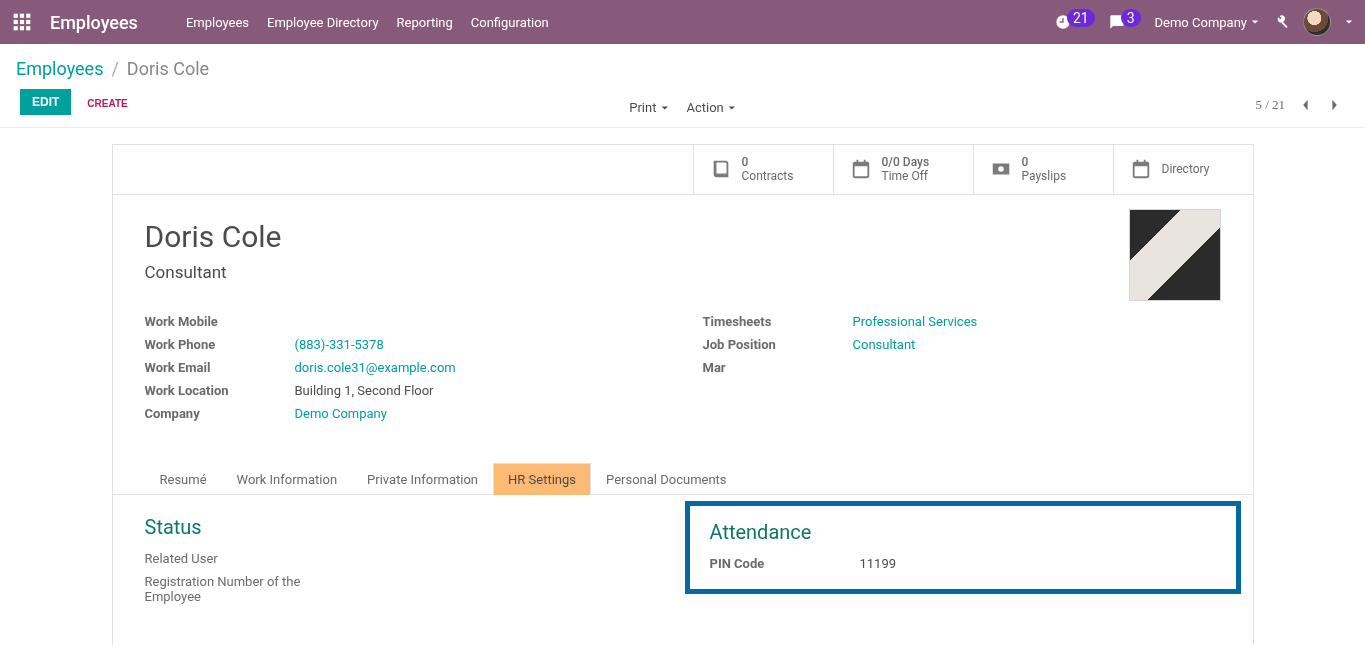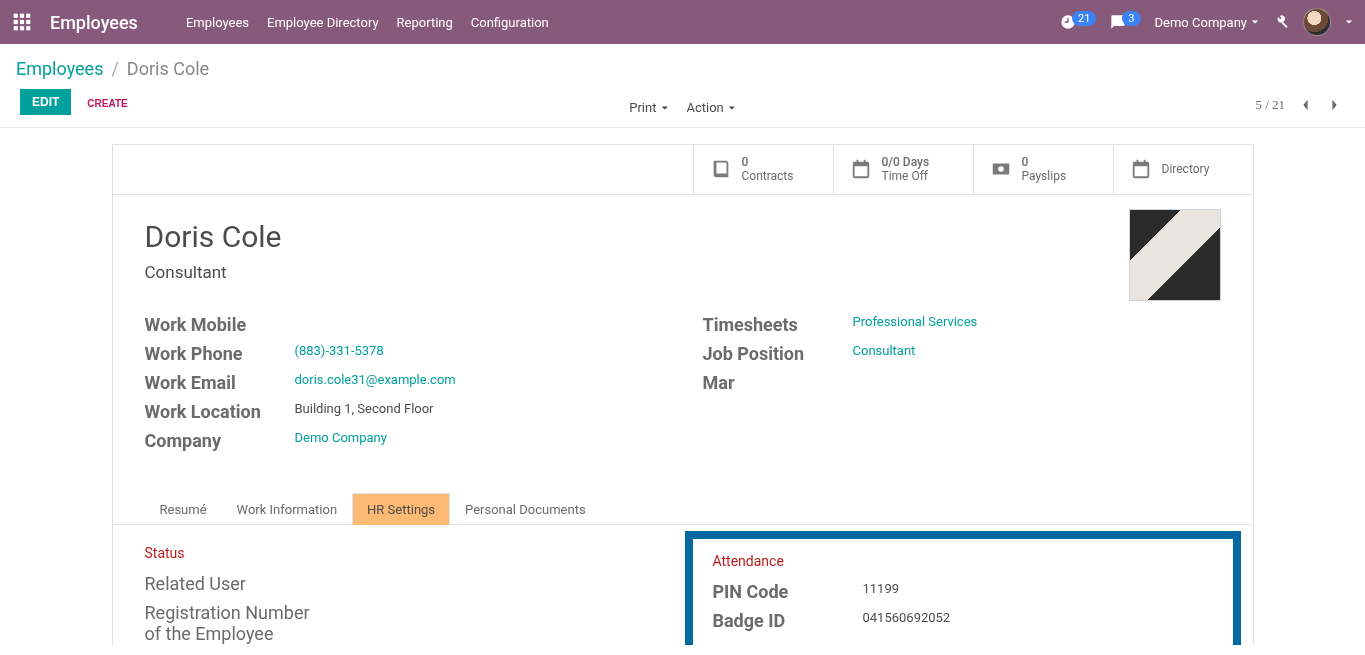"21" .badge-pill { background: #3b82f6 -> #6d28d9; font-size: 11px -> 14px }
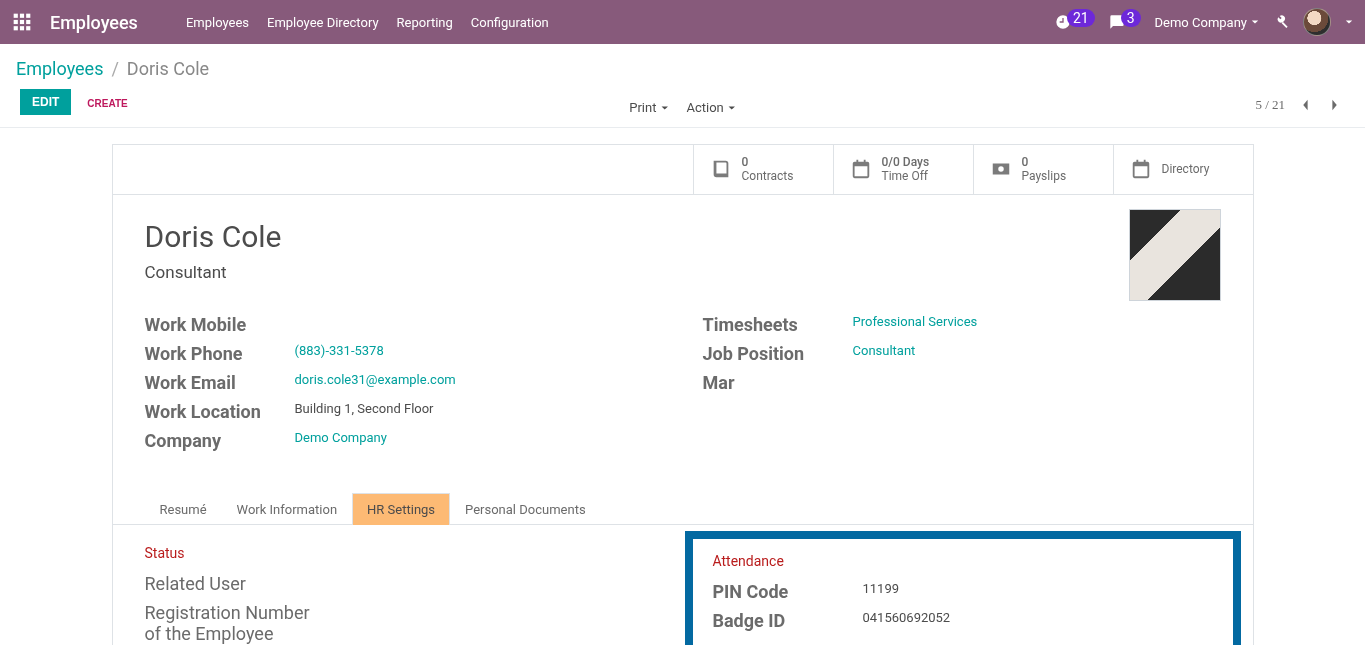"Work Mobile" .info-label { font-size: 18px -> 13px }
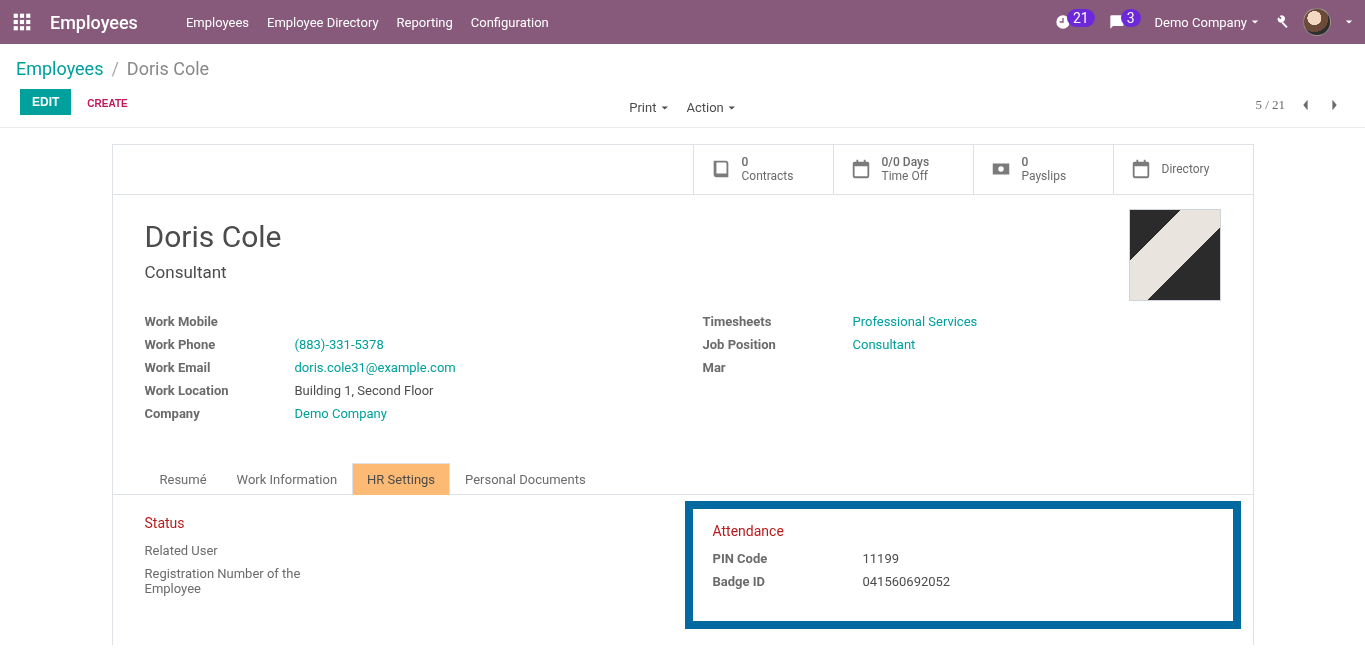"Private Information" div.tab { html: none -> <div>Private Information</div> }
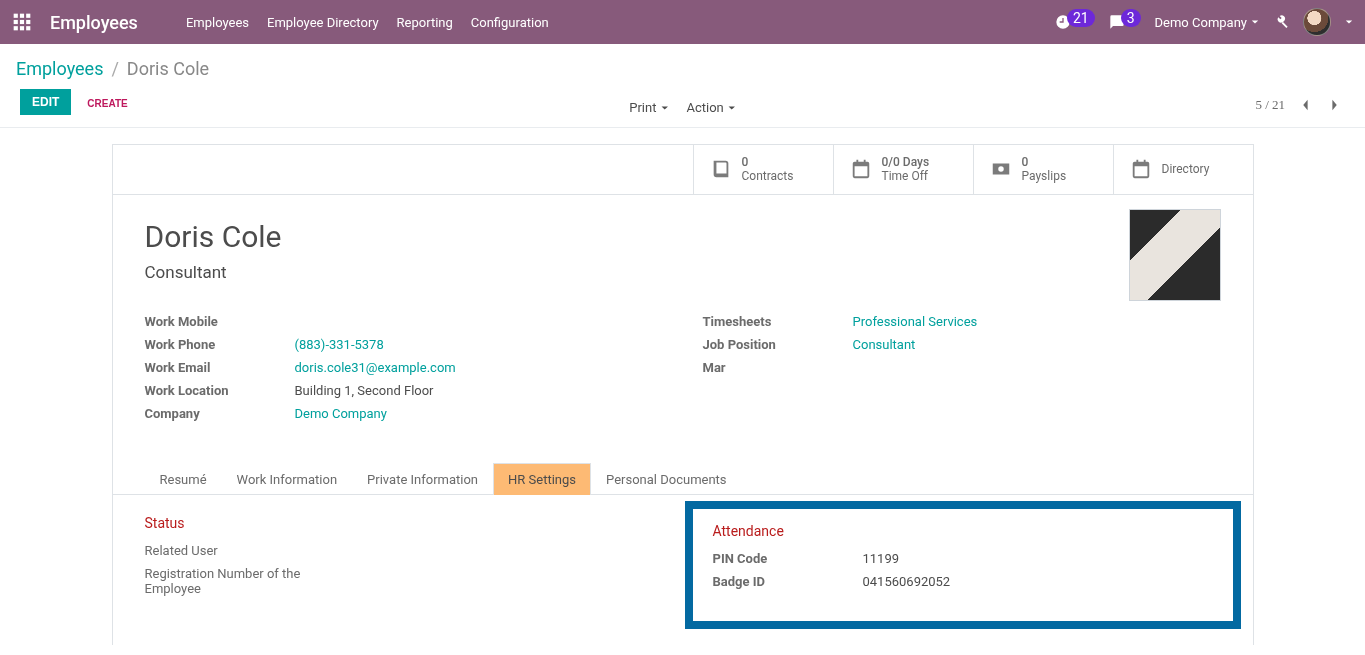"Status" .sect-title { color: #b91c1c -> #0f766e; font-size: 14px -> 20px }
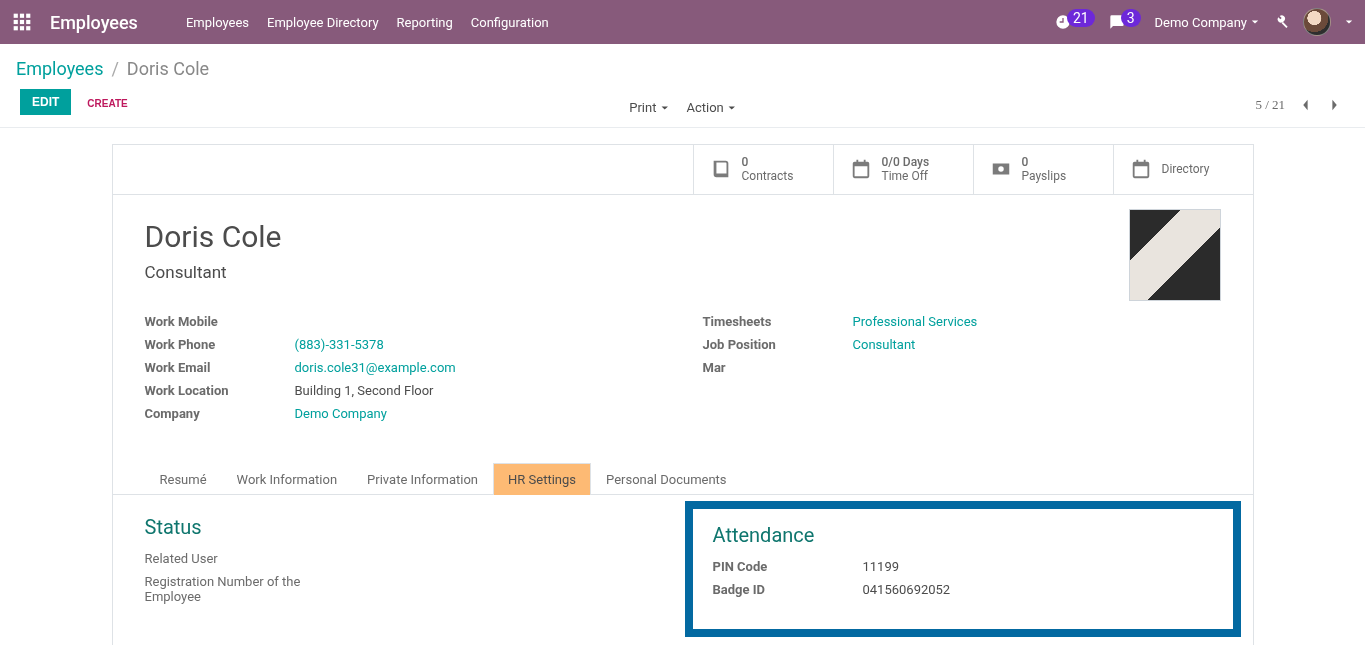"Attendance" .highlight-box { border: 8px solid #0369a1 -> 5px solid #0369a1; padding: 14px 20px 24px -> 14px 20px 10px }
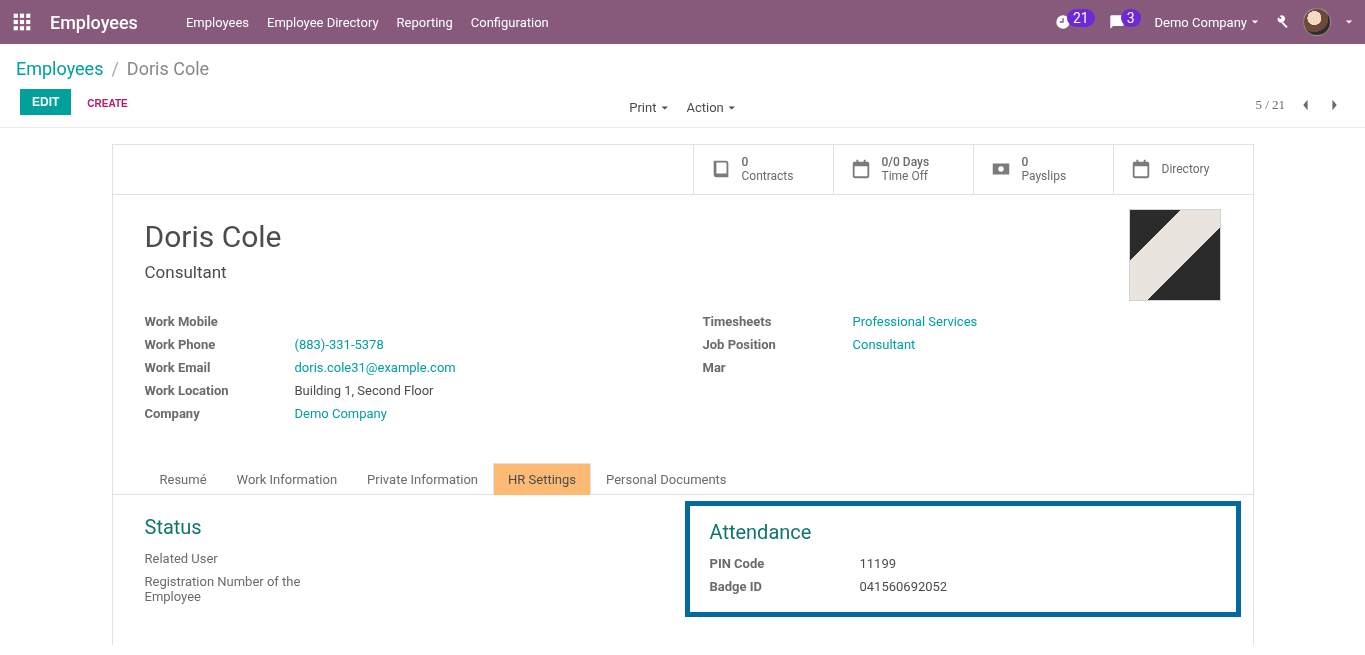"Badge ID" div.info-row { html: <div> <div>Badge ID</div> <div>041560692052</div> </div> -> none }
